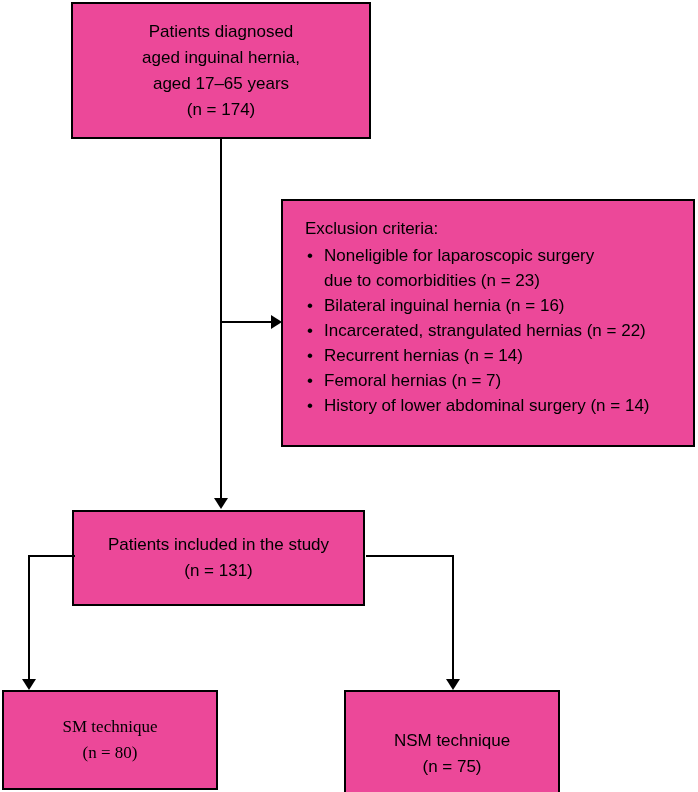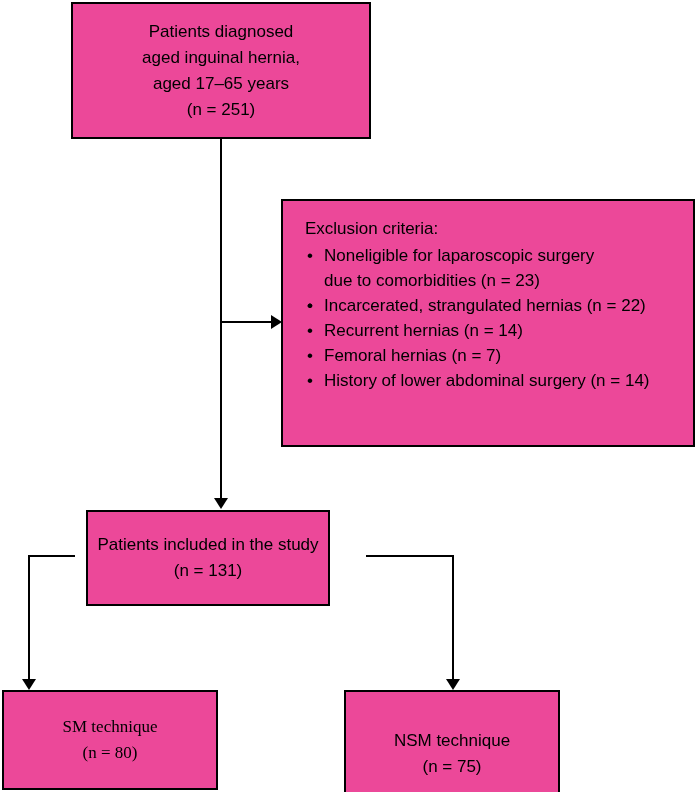"(n = 251)" div.node-line { text: 251 -> 174 }
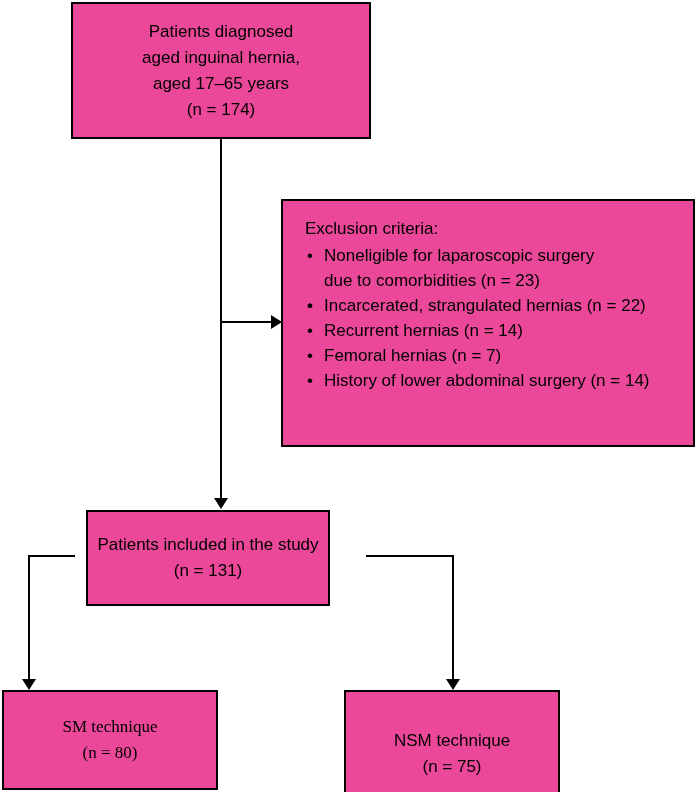"Bilateral inguinal hernia (n =" span { html: none -> <span>Bilateral inguinal hernia (n = 16)</span> }
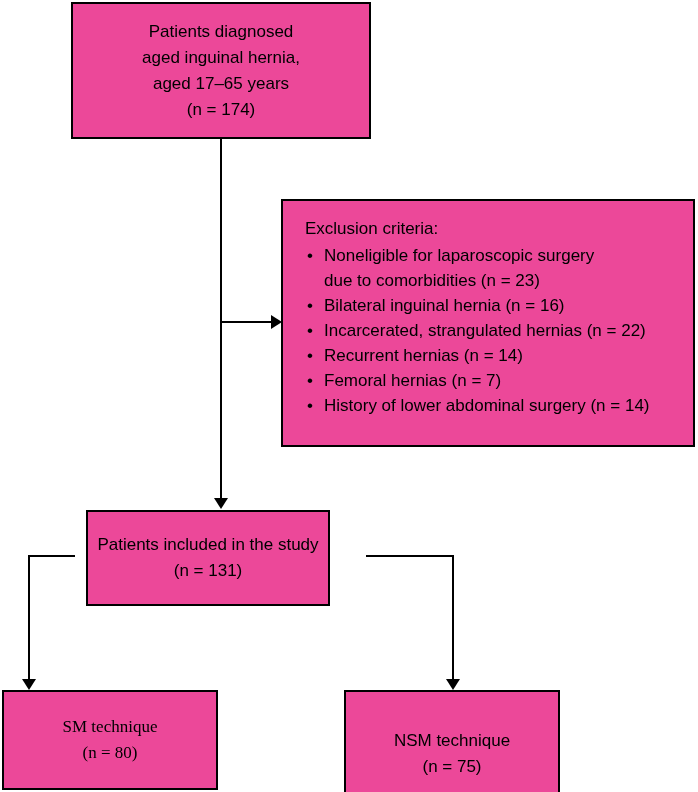"Patients included in the study" #node-included { left: 86px -> 72px; width: 244px -> 293px }
